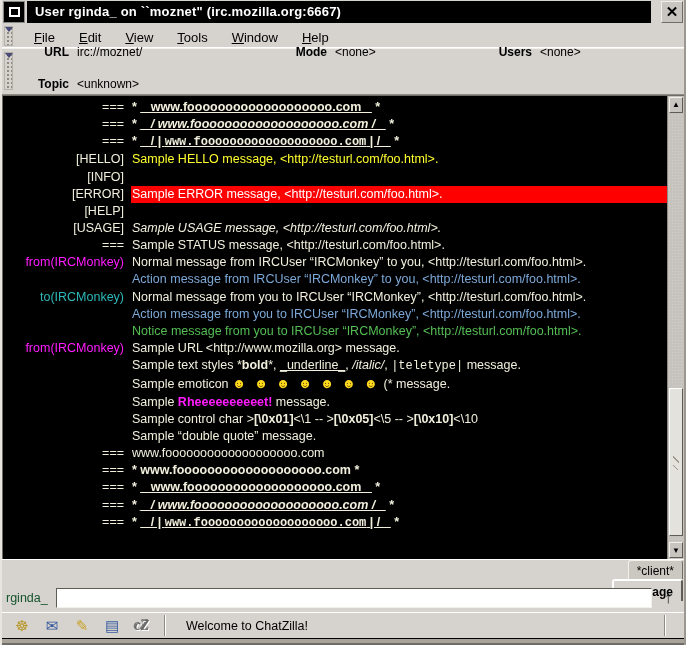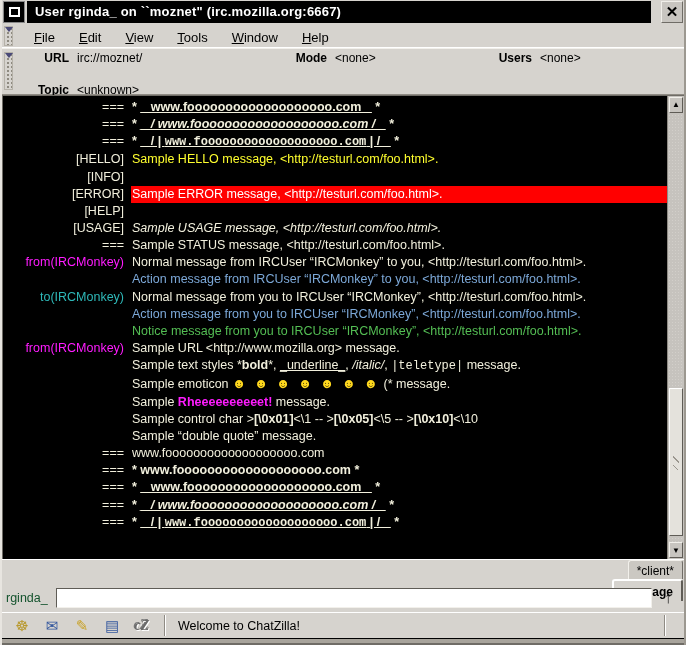"URL" .hdr-grid { justify-content: space-between -> flex-end }
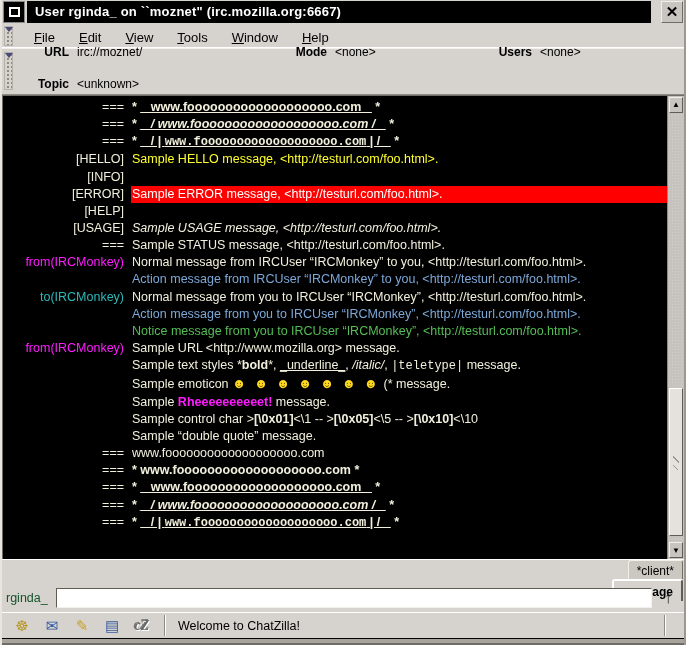"Welcome to ChatZilla!" .status-msg { margin-left: none -> 8px }
